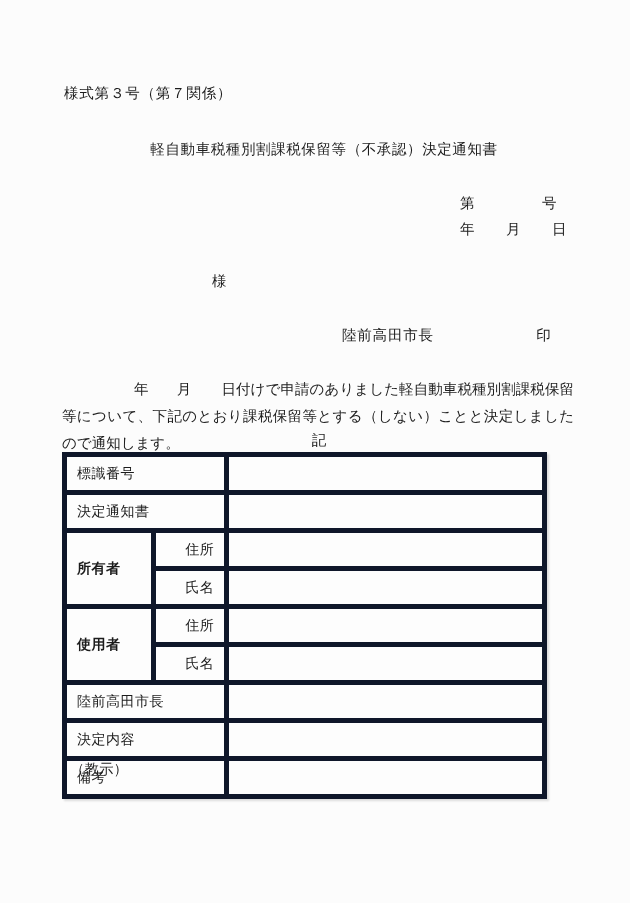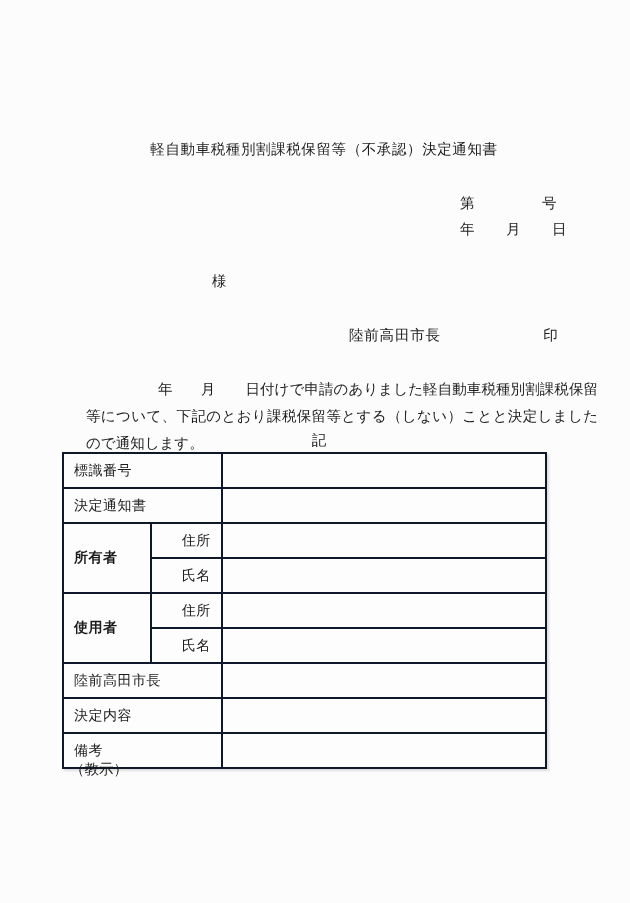"様式第３号（第７関係）" div.form-number { html: none -> <div>様式第３号（第７関係）</div> }
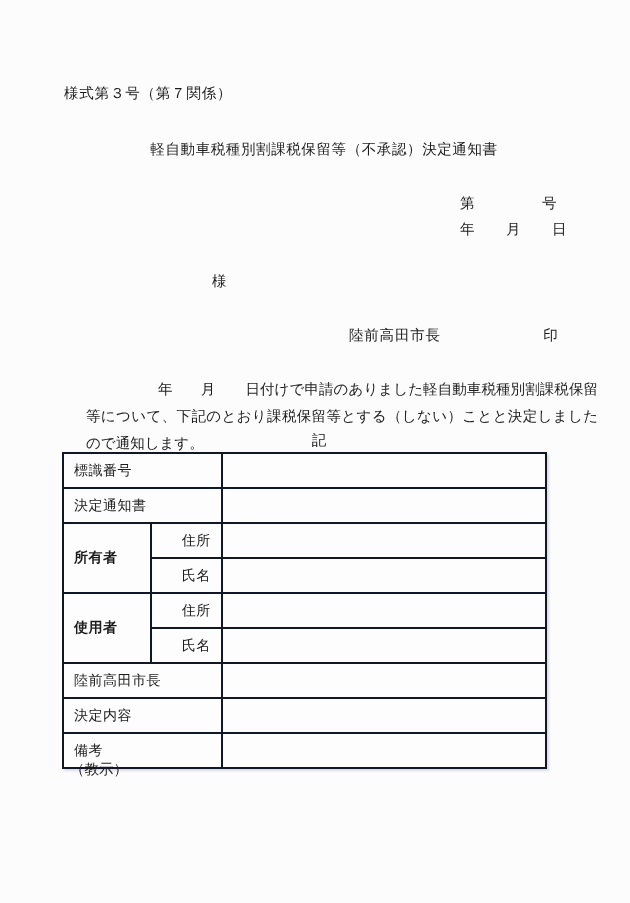"陸前高田市長 印" .issuer { left: 349px -> 342px }
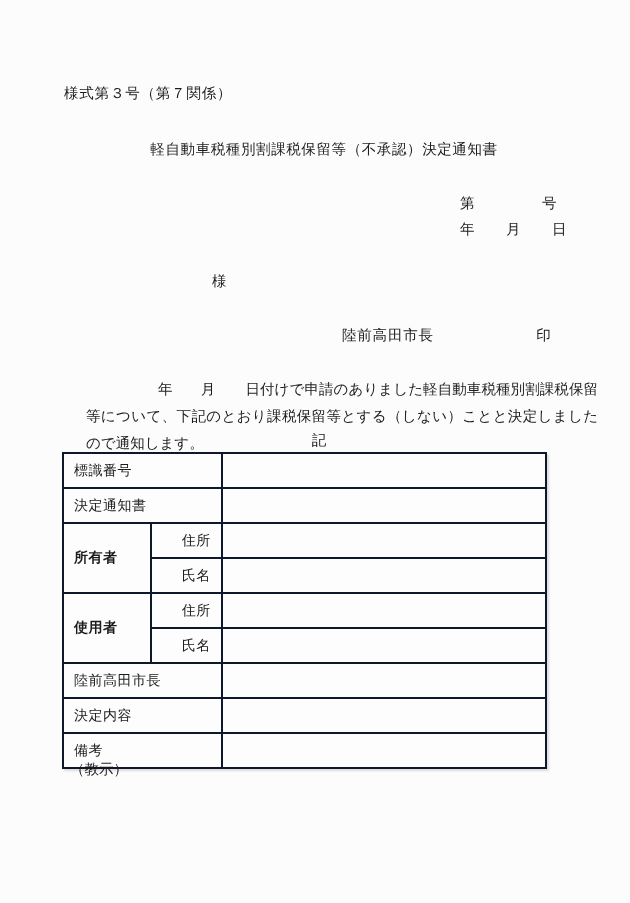"年 月" .body-text { margin-left: 24px -> none }
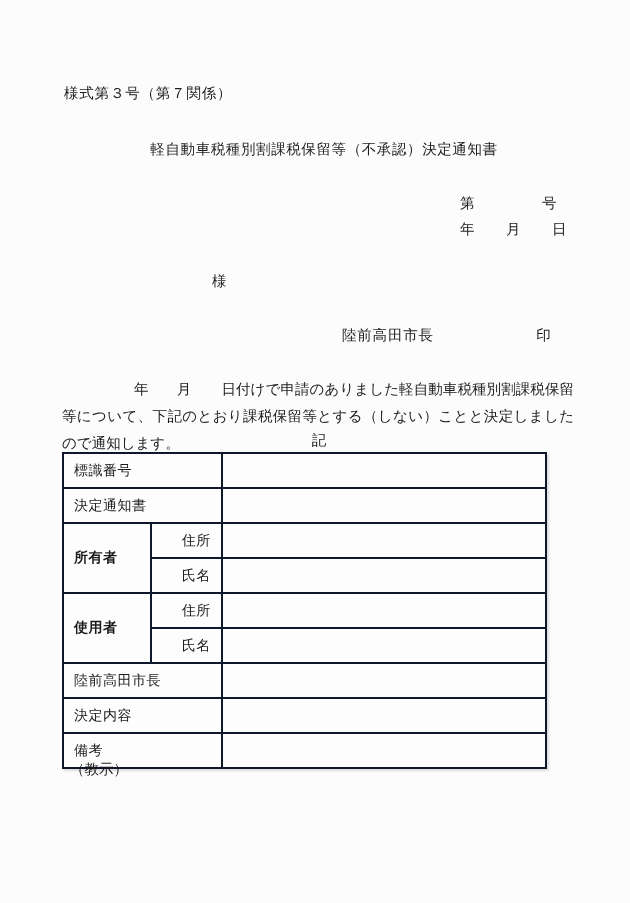"標識番号" .form-table td { border: 2px solid #0f172a -> 5px solid #0f172a }
